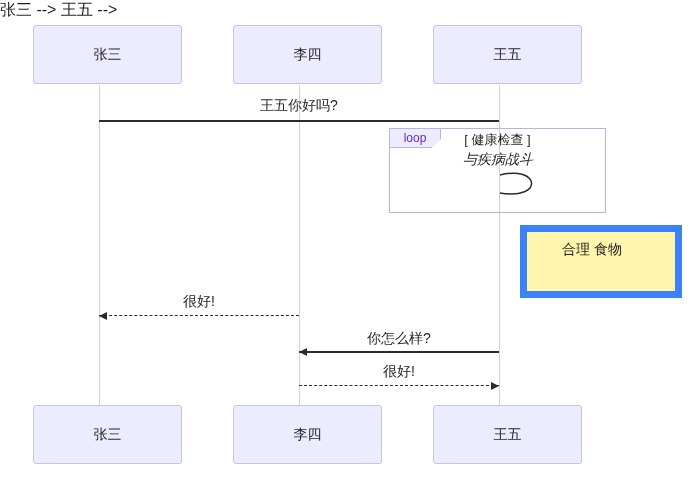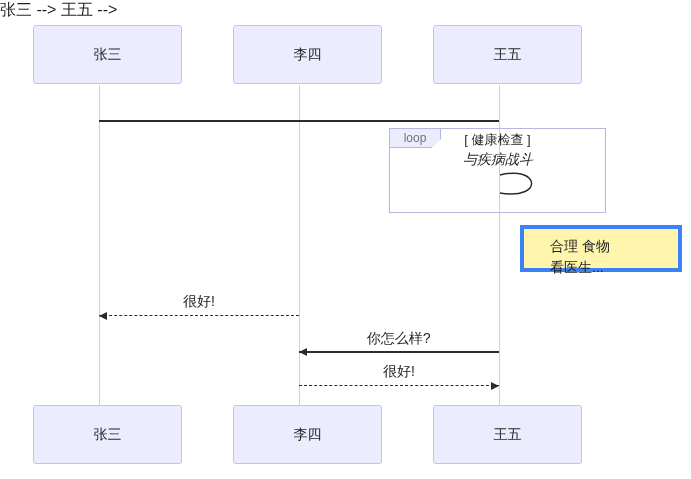"王五你好吗?" div.msg-label { html: none -> <div>王五你好吗?</div> }
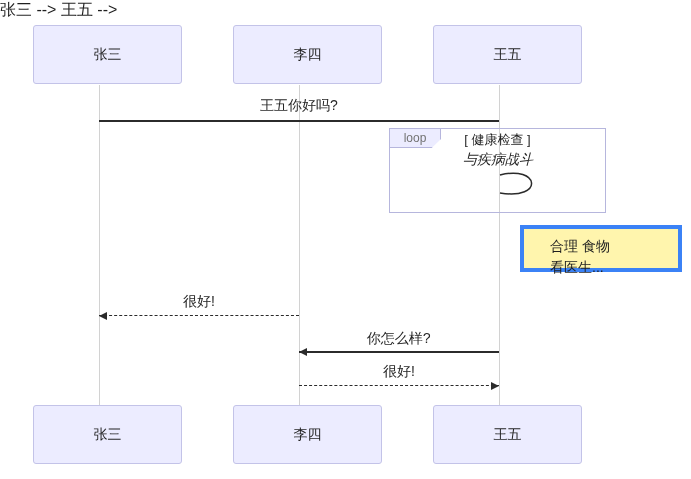"loop" .loop-tab { color: #737373 -> #6d28d9 }
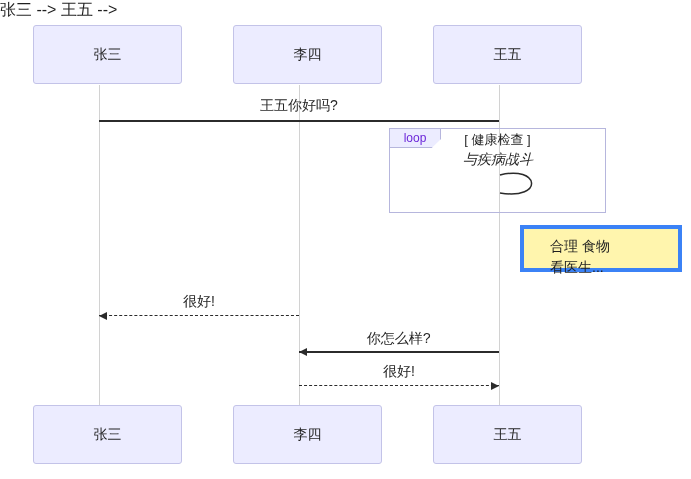"合理 食物" .note { border: 4px solid #3b82f6 -> 7px solid #3b82f6; height: 47px -> 73px; padding: 7px 0 0 26px -> 7px 0 0 35px }
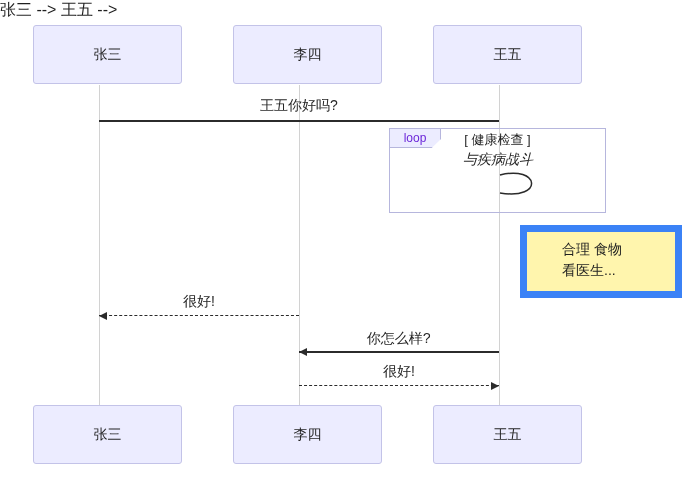"看医生..." div { html: <div>看医生...</div> -> none }
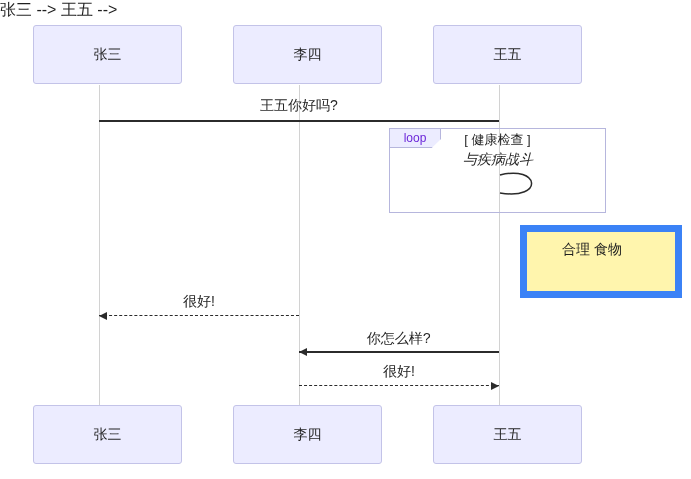"你怎么样?" div.msg-label { font-family: Liberation Mono, monospace -> none }
